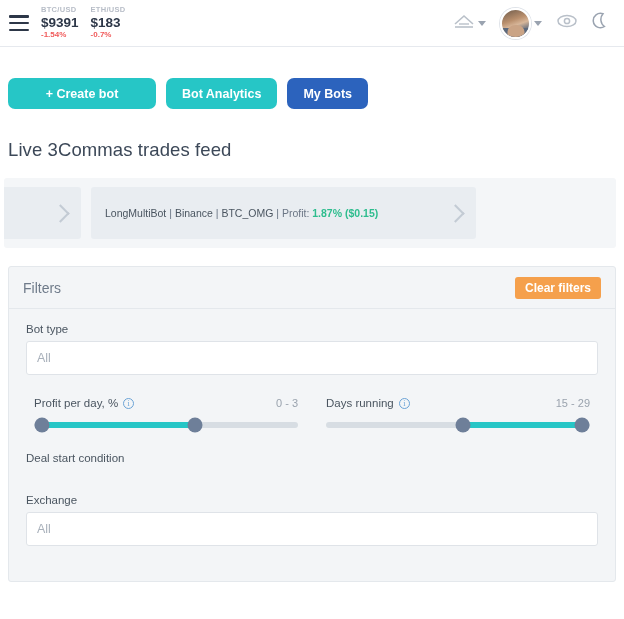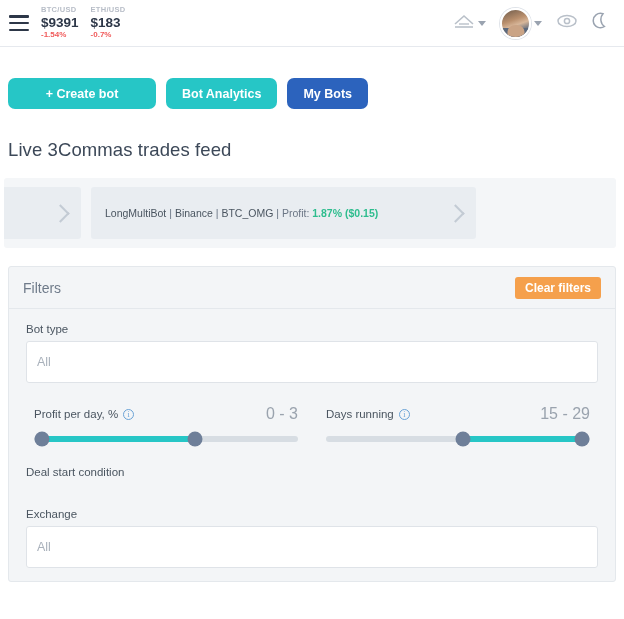"All" .field-input { height: 42px -> 34px }
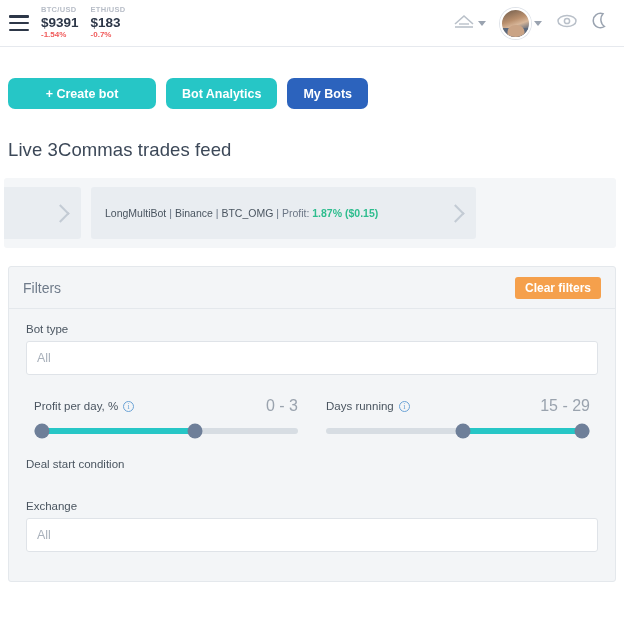"0 - 3" .slider-range { font-size: 16px -> 11px }
